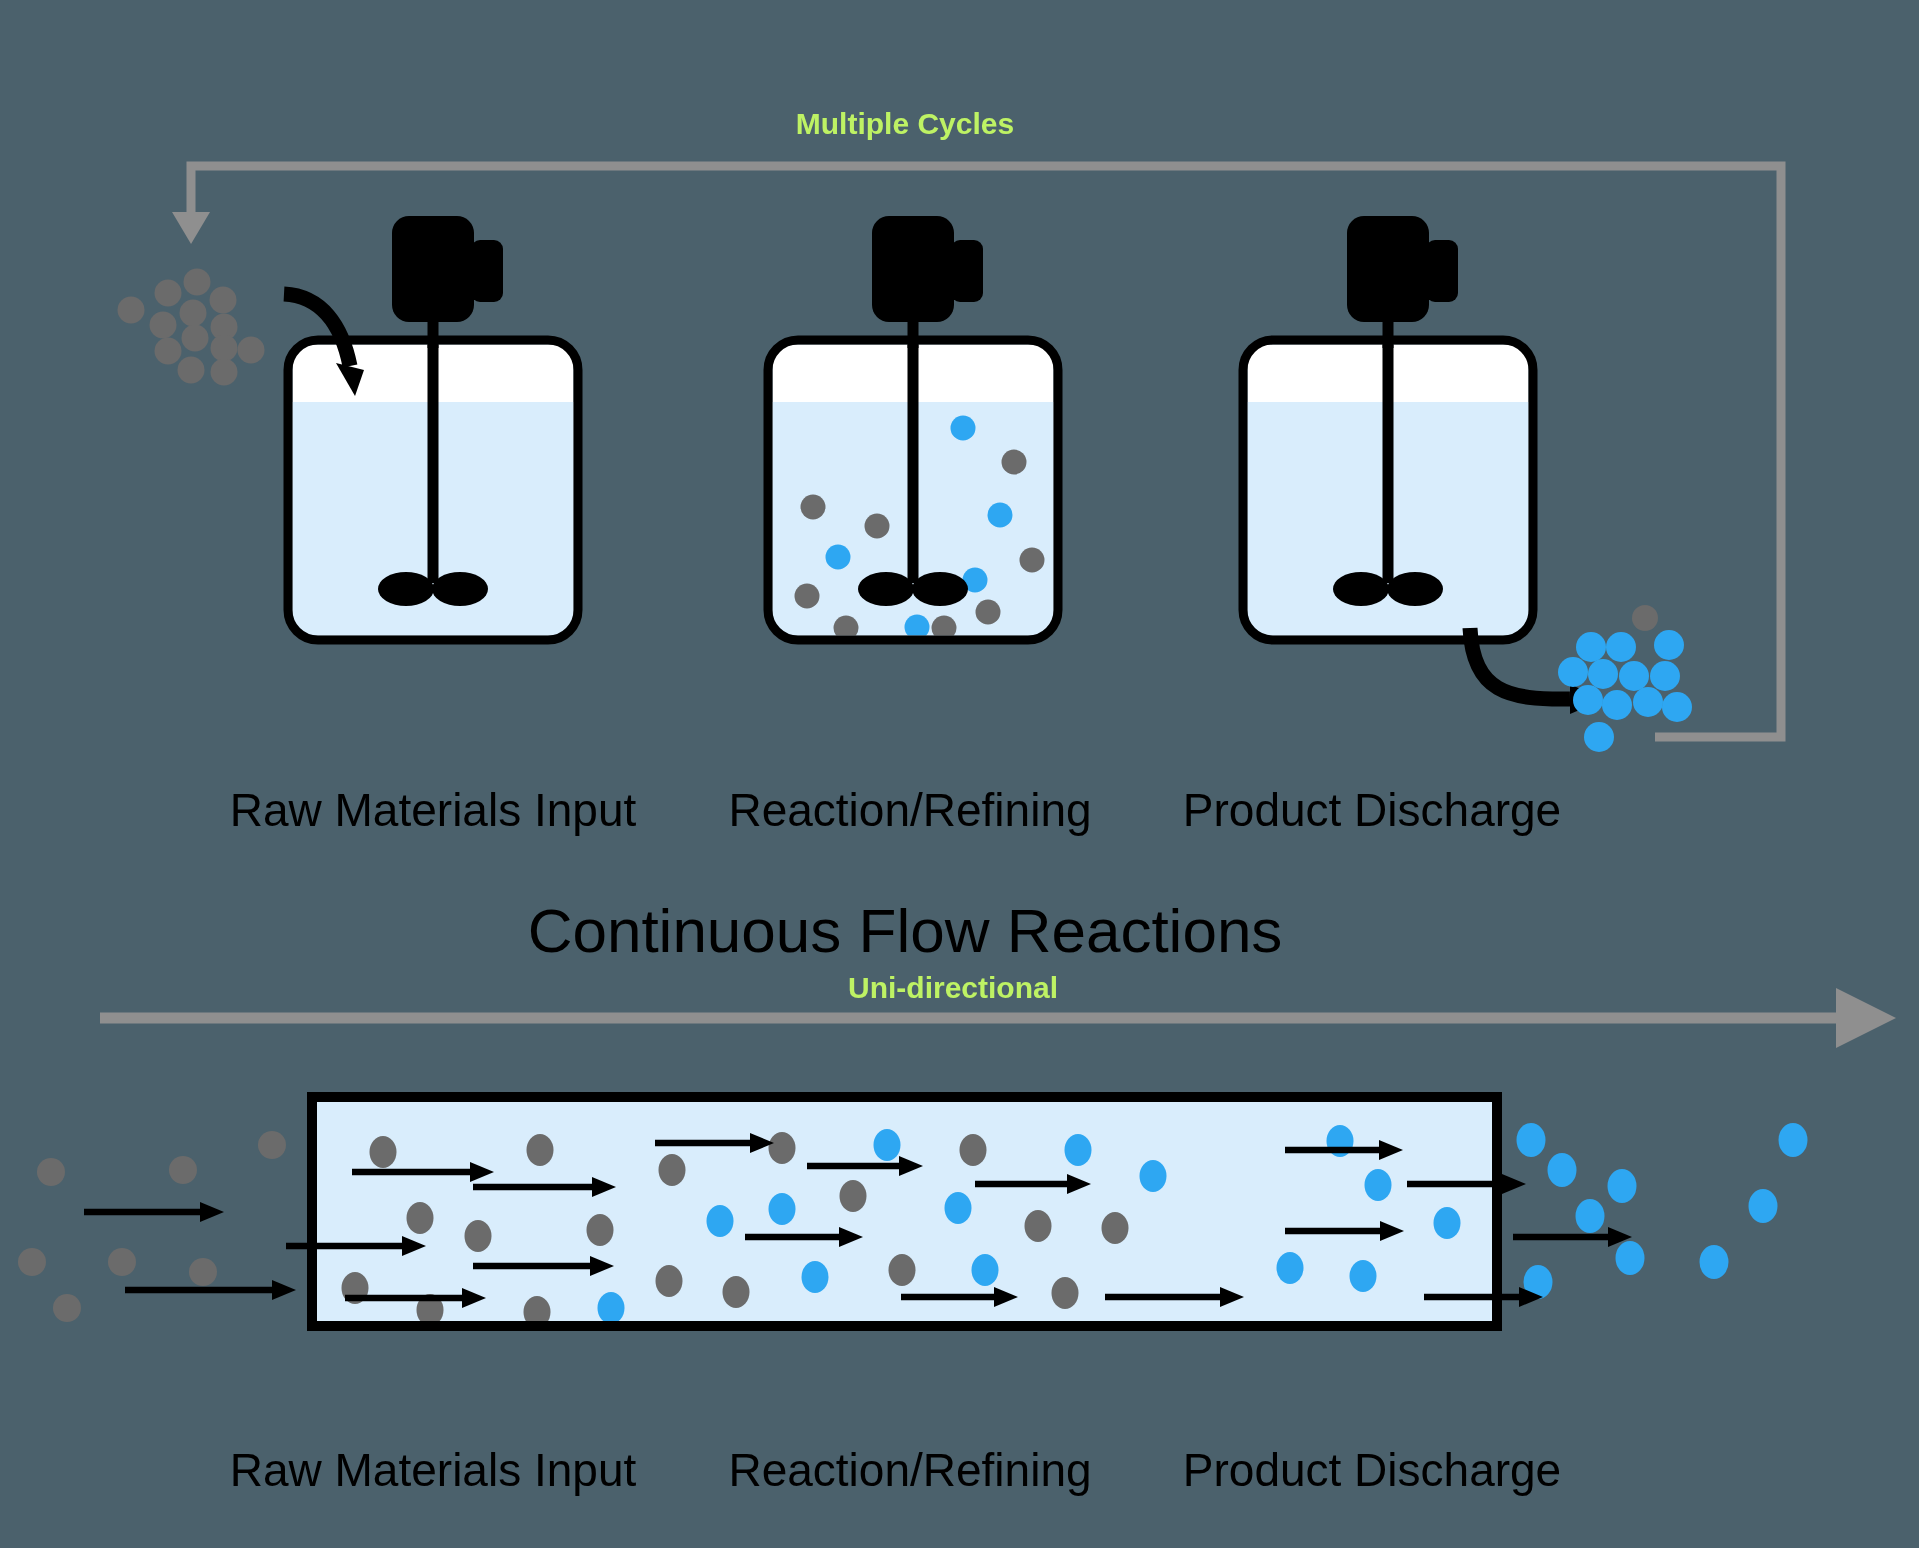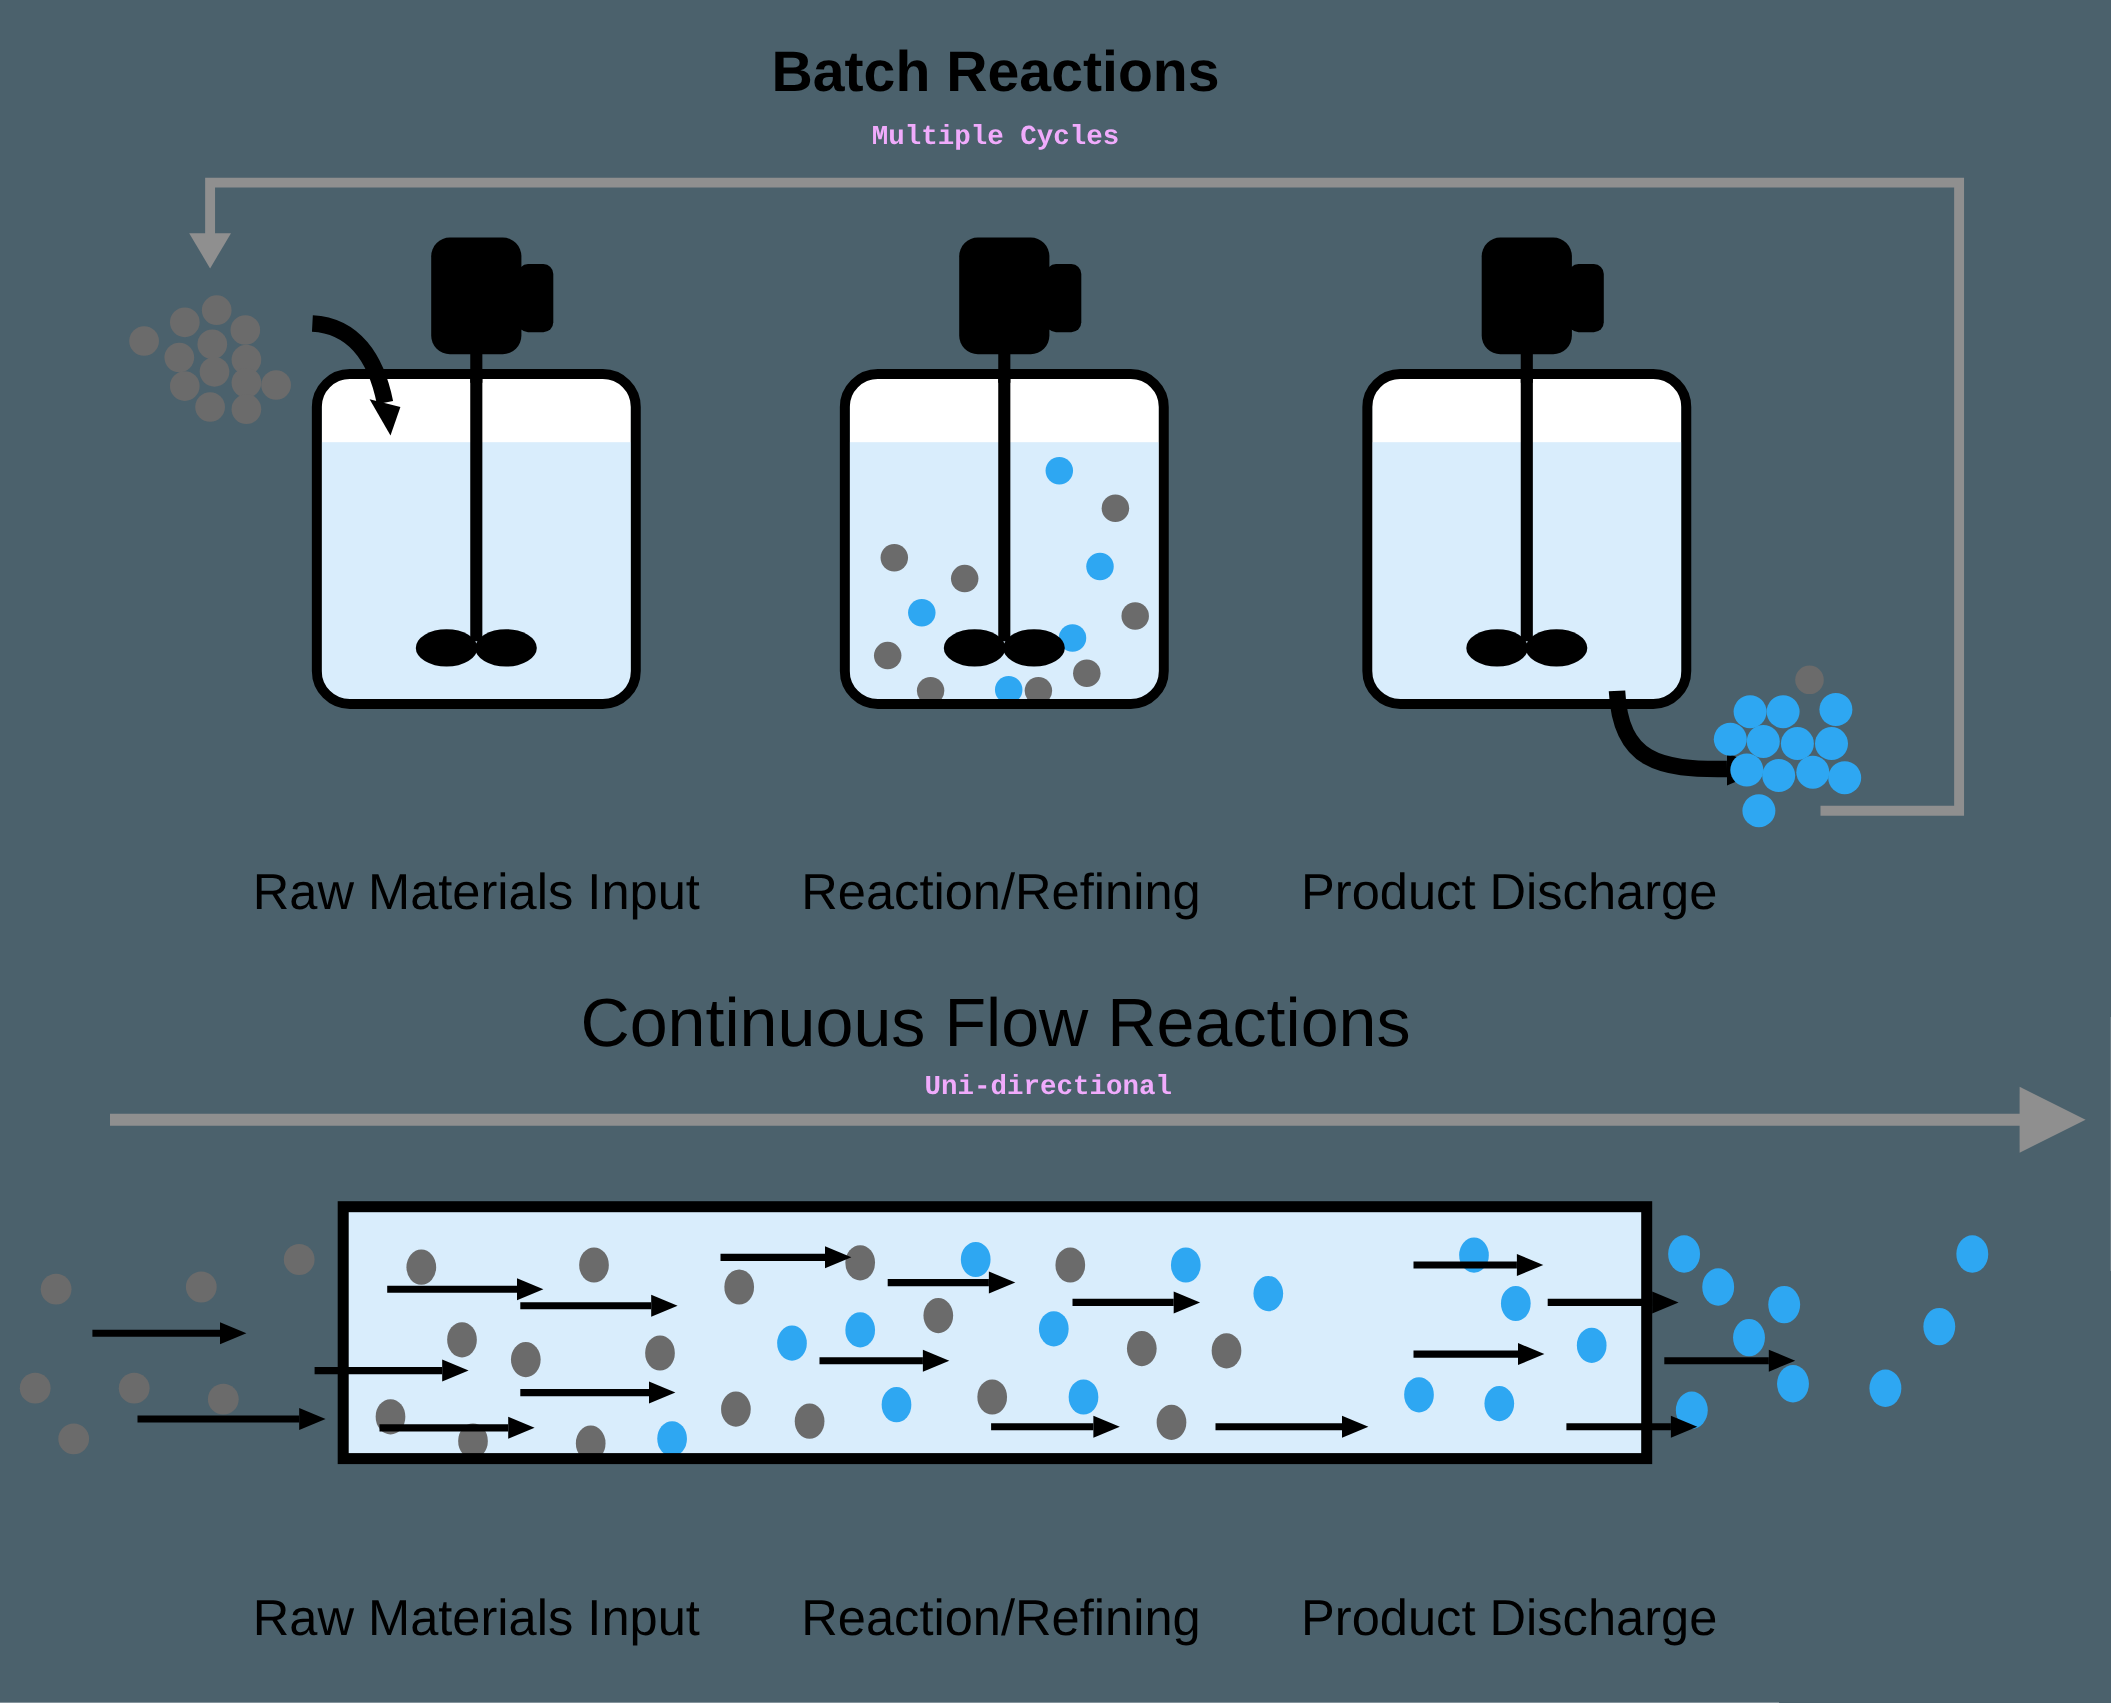"Batch Reactions" div.txt { html: <div>Batch Reactions</div> -> none }
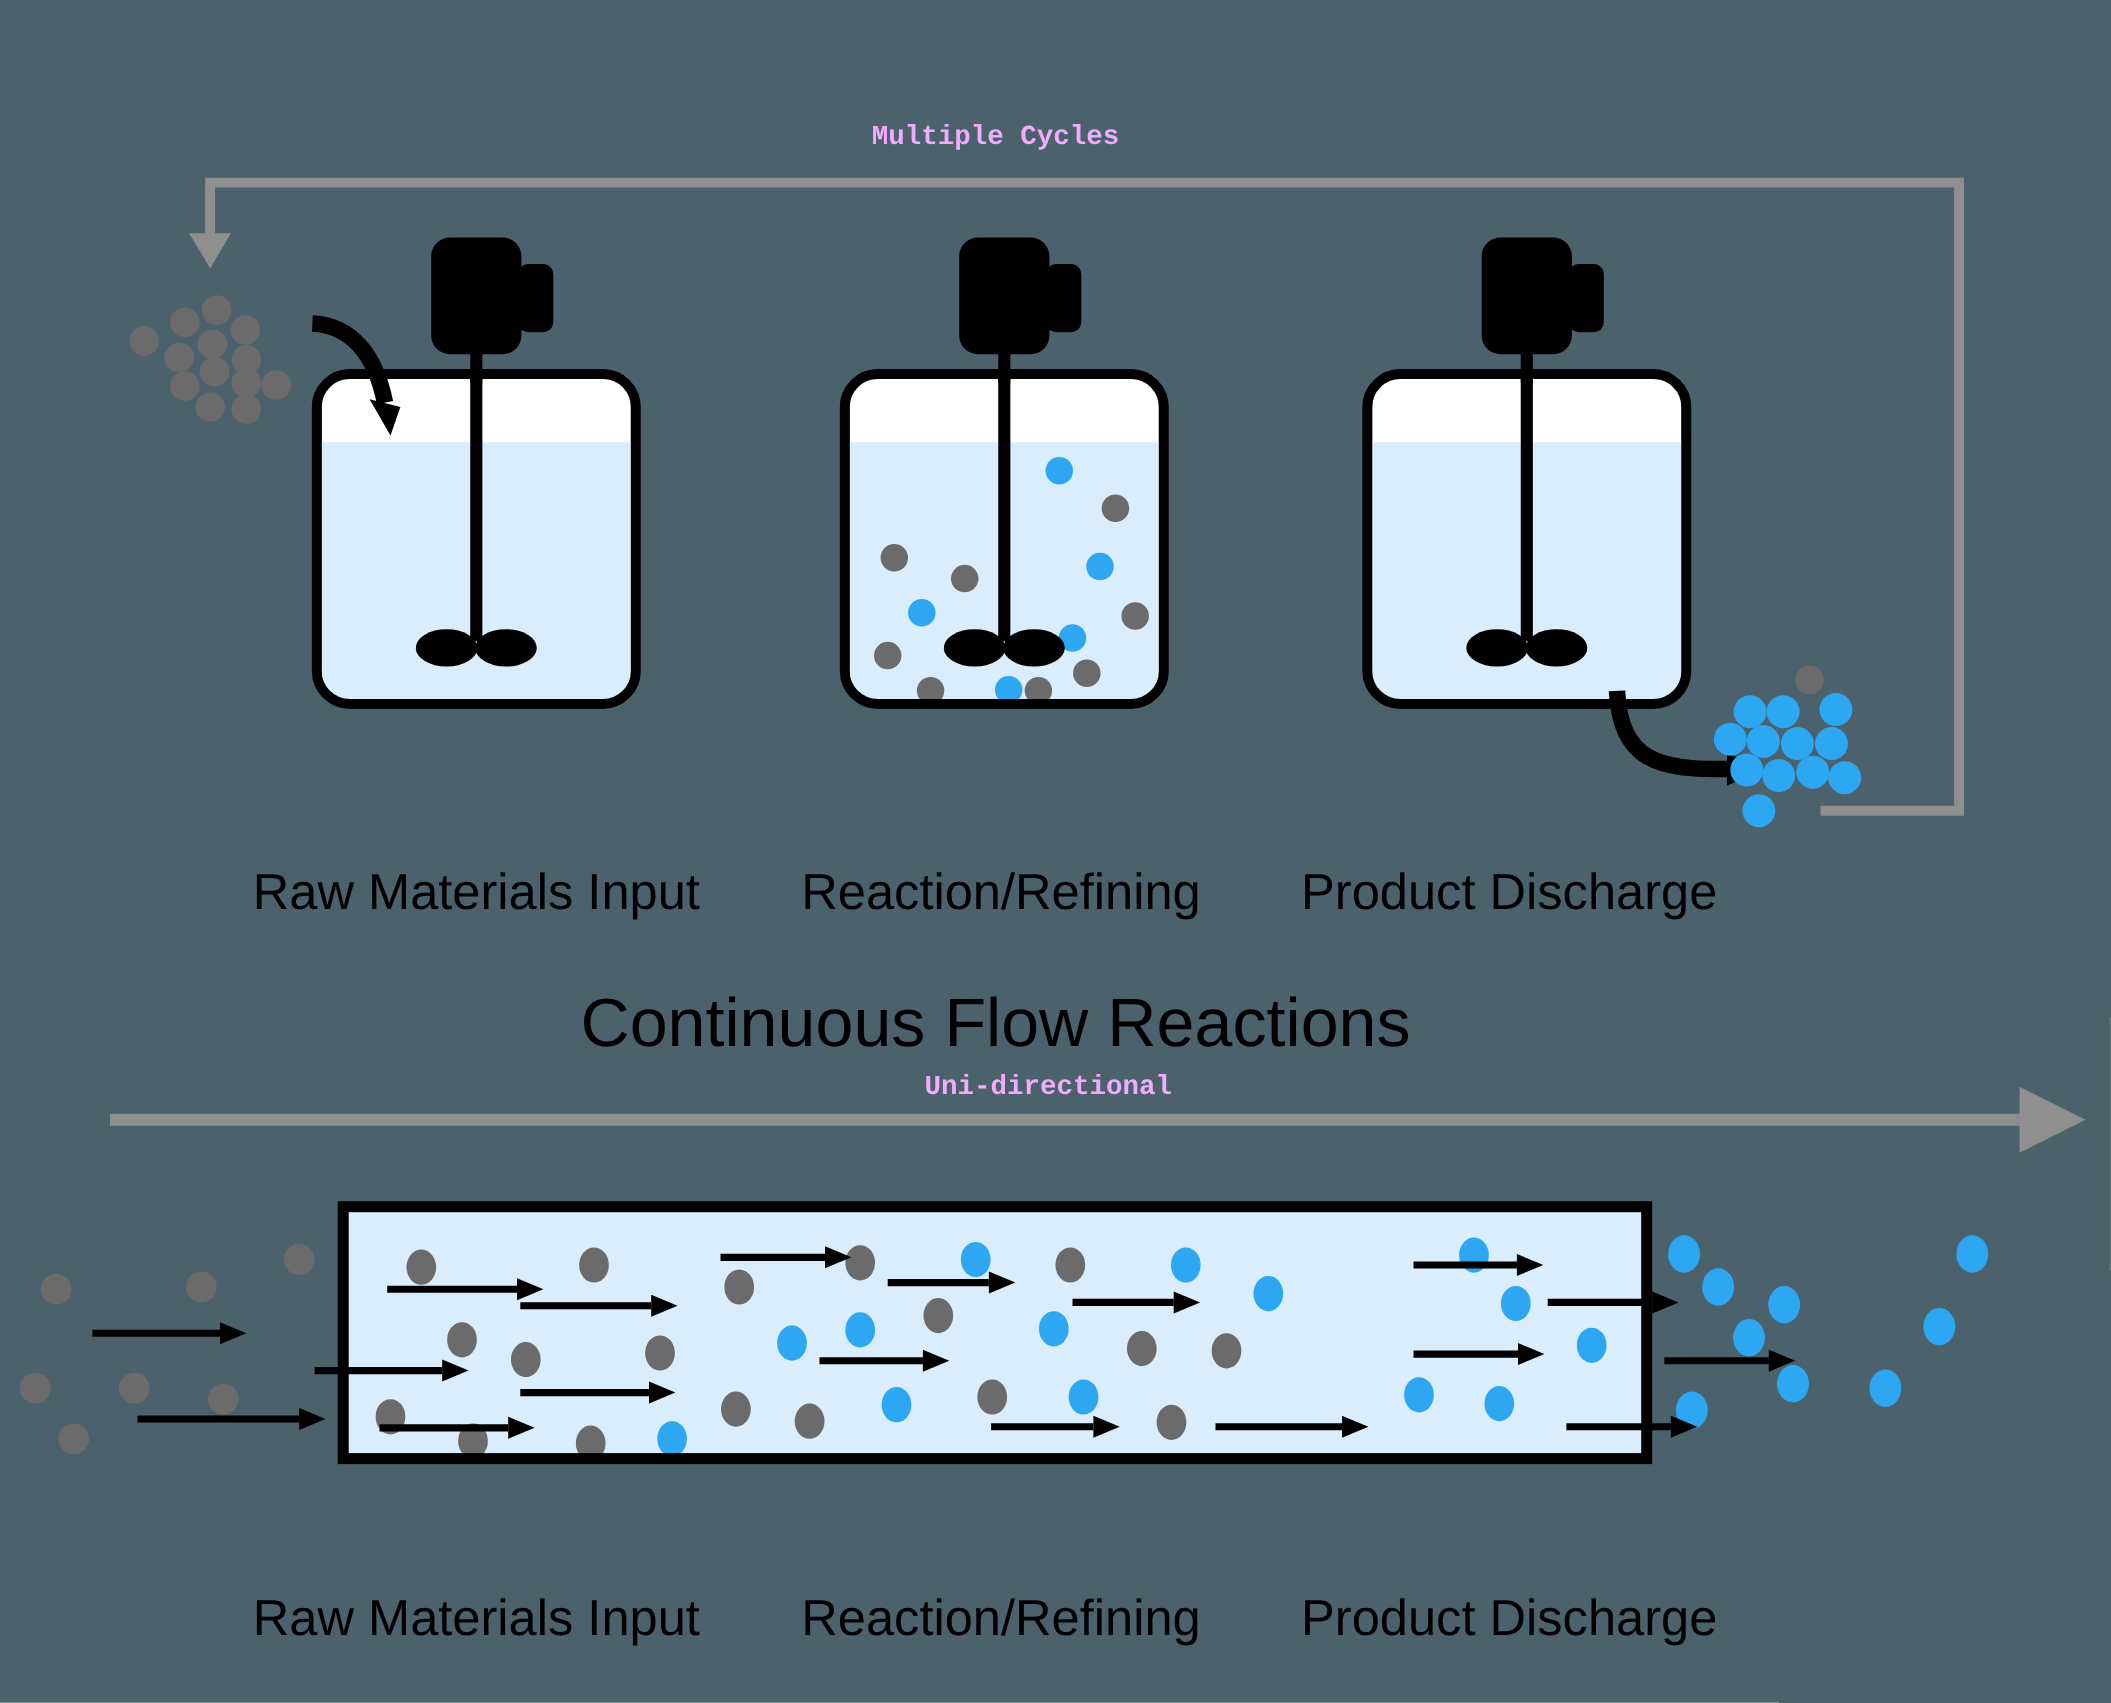"Multiple Cycles" .subtitle { color: #f0abfc -> #bef264; font-family: Liberation Mono, monospace -> none; font-size: 25px -> 30px }
